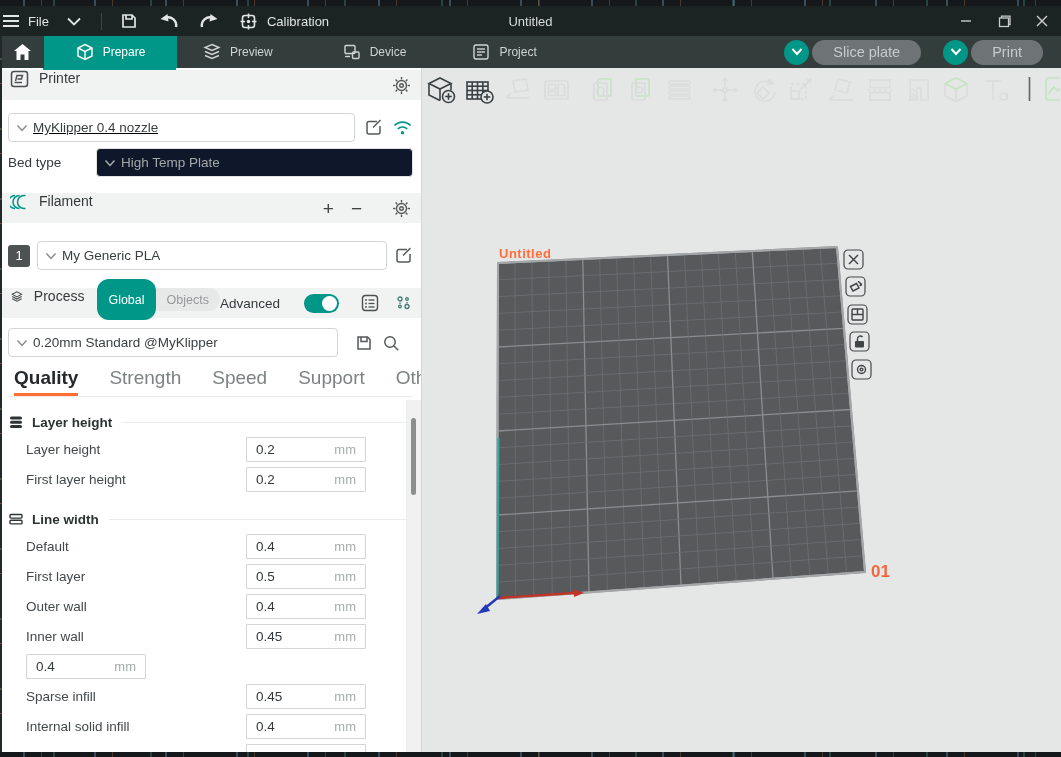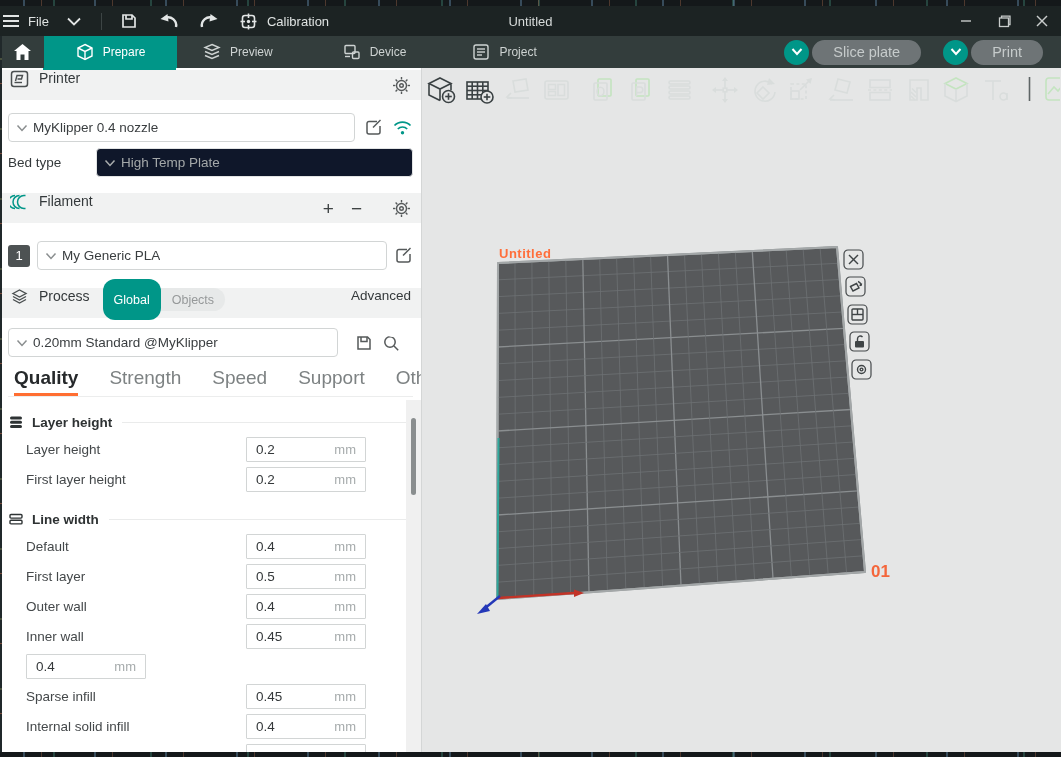"MyKlipper 0.4 nozzle" div.row { text-decoration: none -> underline }
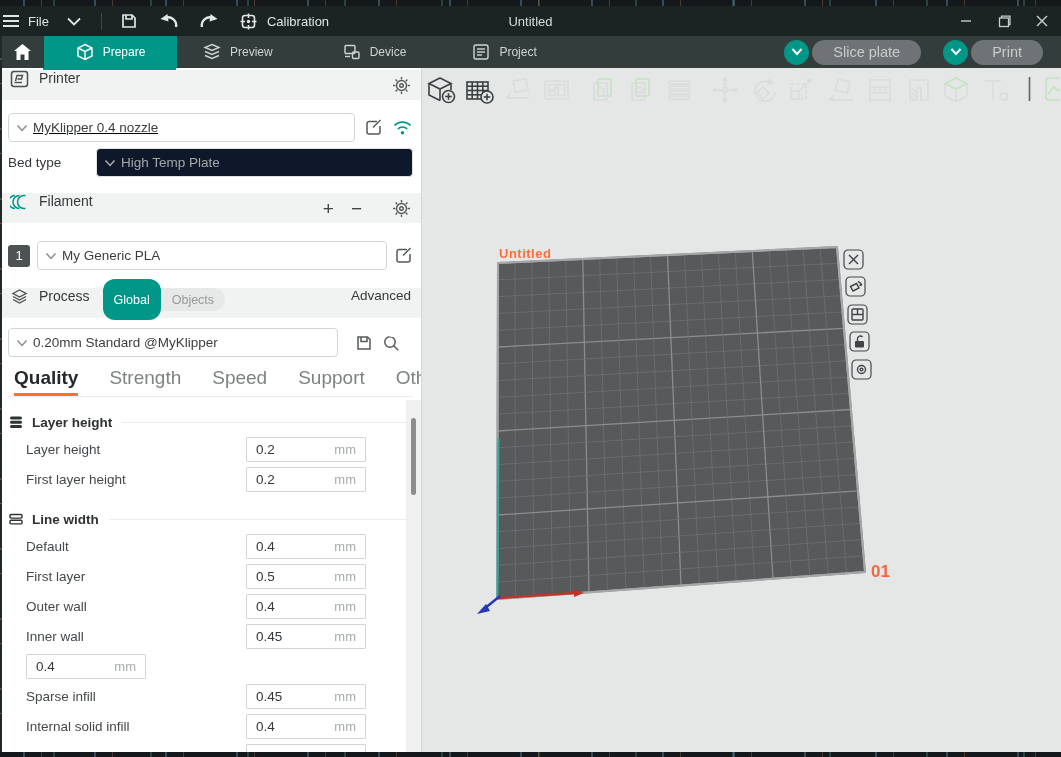"Advanced" span.hdr-actions { flex-direction: column -> none }
